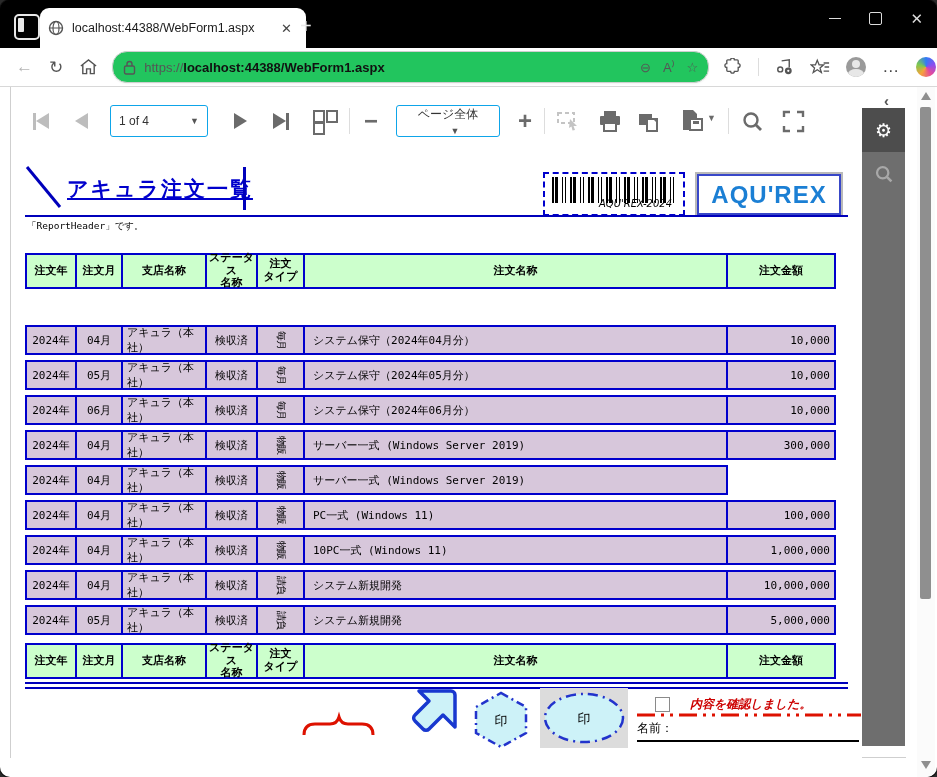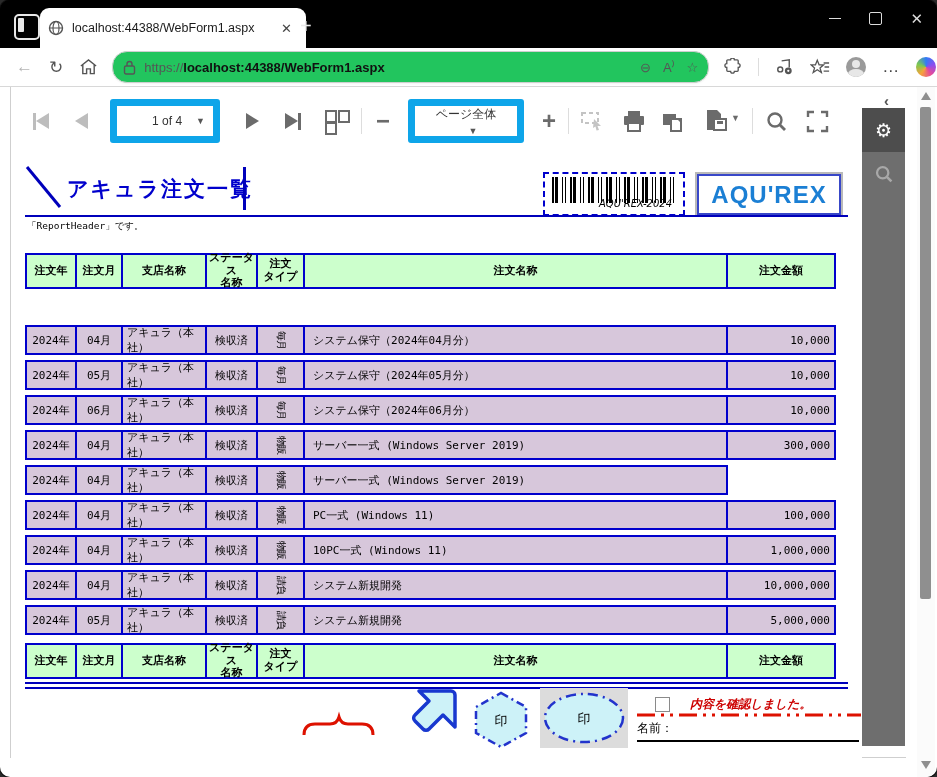"1 of 4" .rv-select { border: 7px solid #0ea5e9 -> 1px solid #0ea5e9; text-align: right -> none }
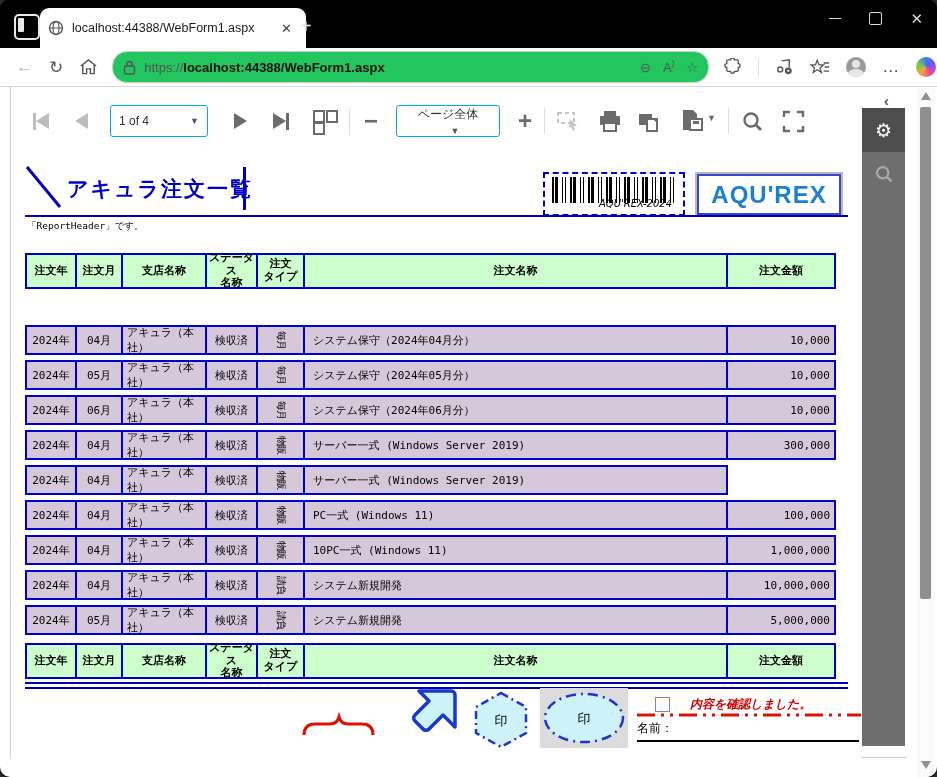"アキュラ注文一覧" .rpt-title { text-decoration: none -> underline }
